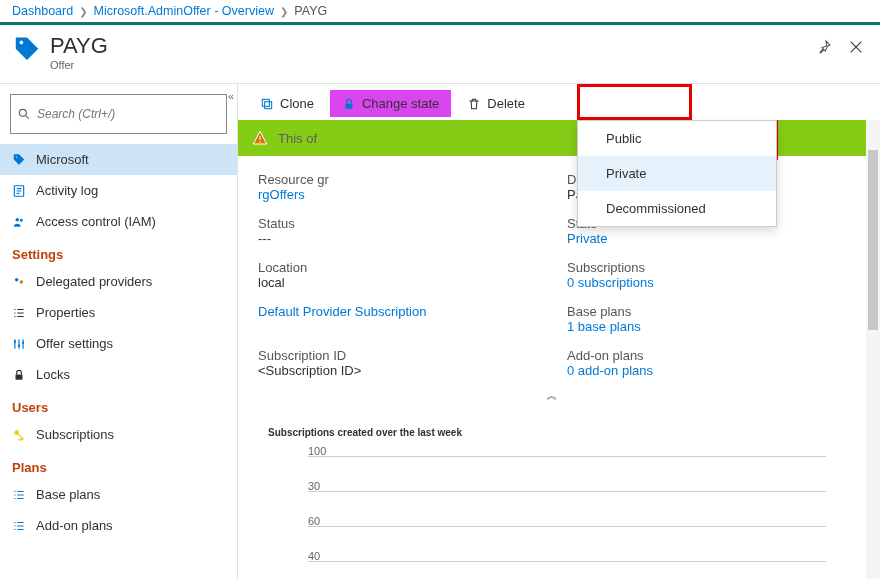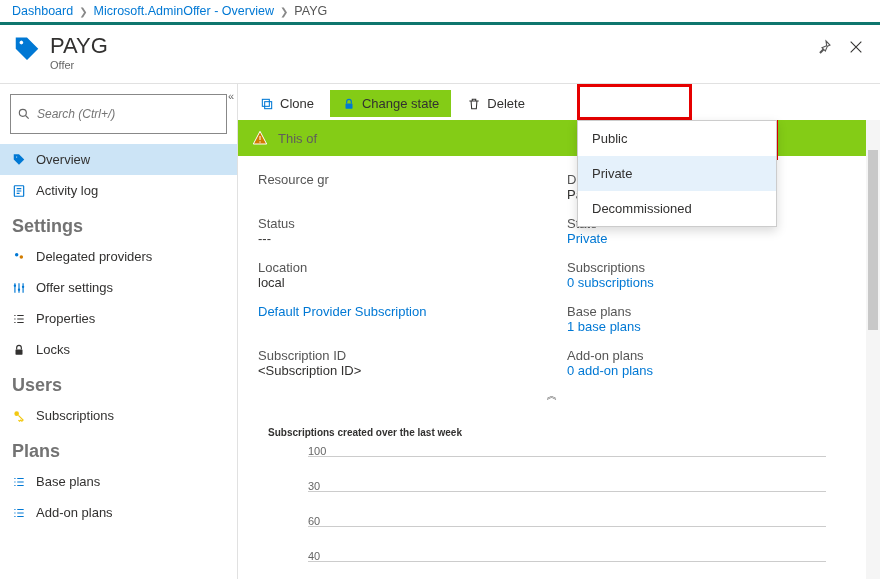"Change state" div.btn { background: #84cc16 -> #d946ef }
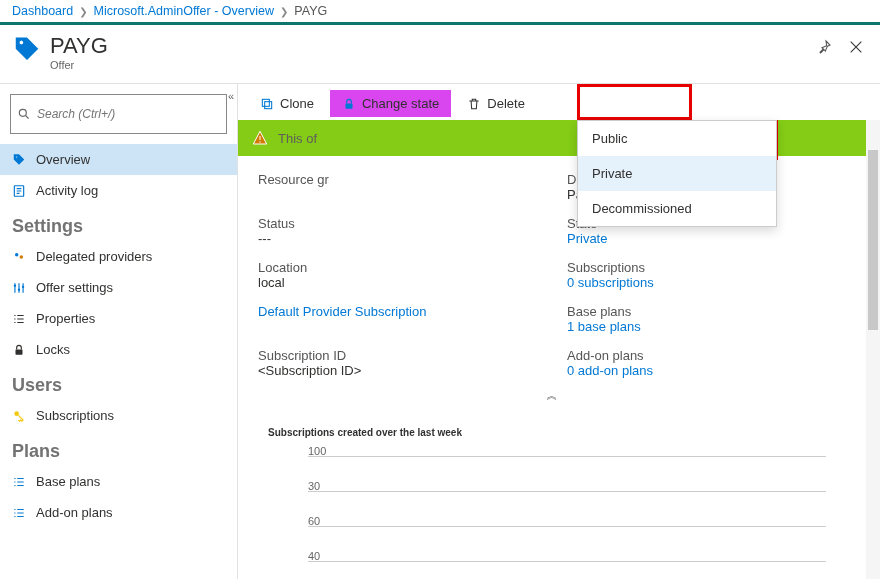"Public" .dropdown .opt { padding: 10px 14px -> 10px 28px }
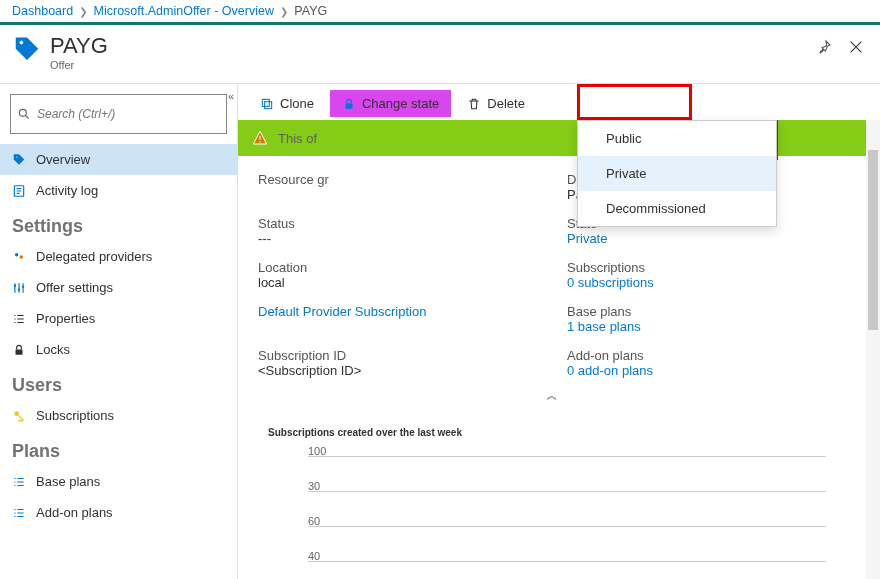"Overview" span { text: Overview -> Microsoft }
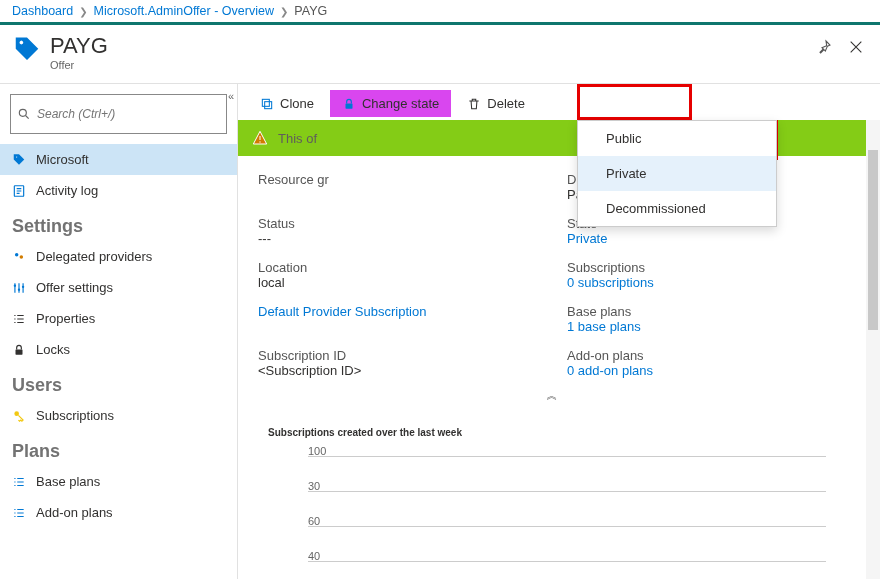"rgOffers" div.prop-value { html: none -> <div>rgOffers</div> }
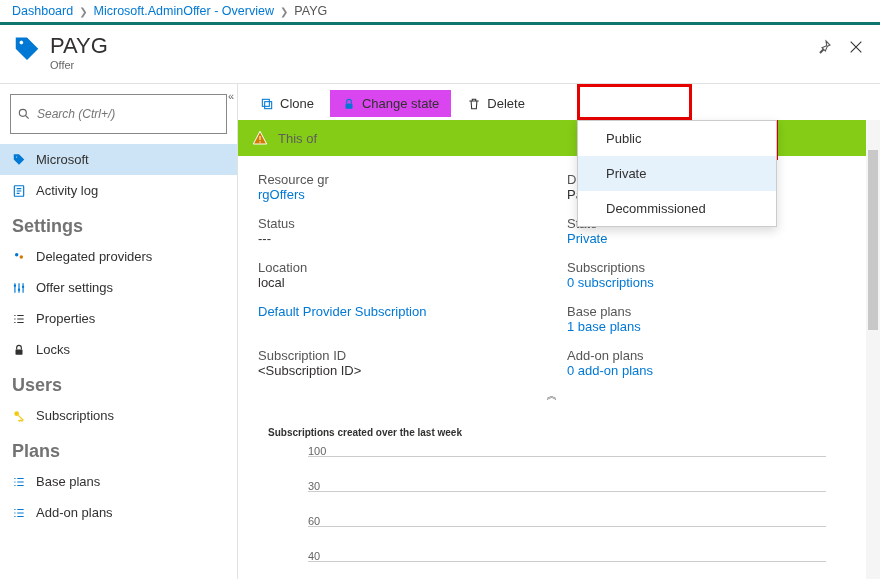"Access control (IAM)" div.nav-item { html: none -> <div> <svg> <circle></circle> <circle></circle> <path></path> </svg> <span>Access control (IAM)</span> </div> }
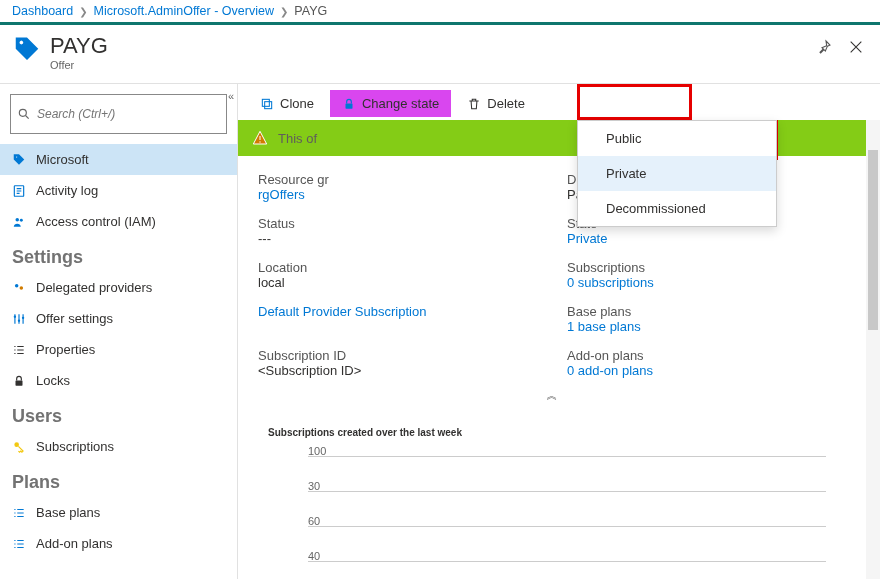"Settings" .nav-heading { color: #737373 -> #c2410c; font-size: 18px -> 13px }
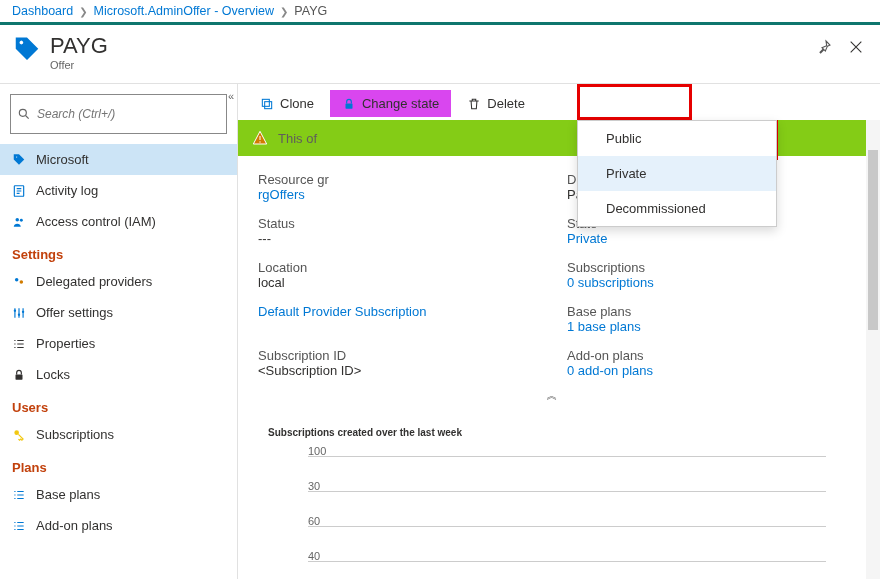"Offer settings" div.nav-item { order: before "Properties" -> after "Properties" }
